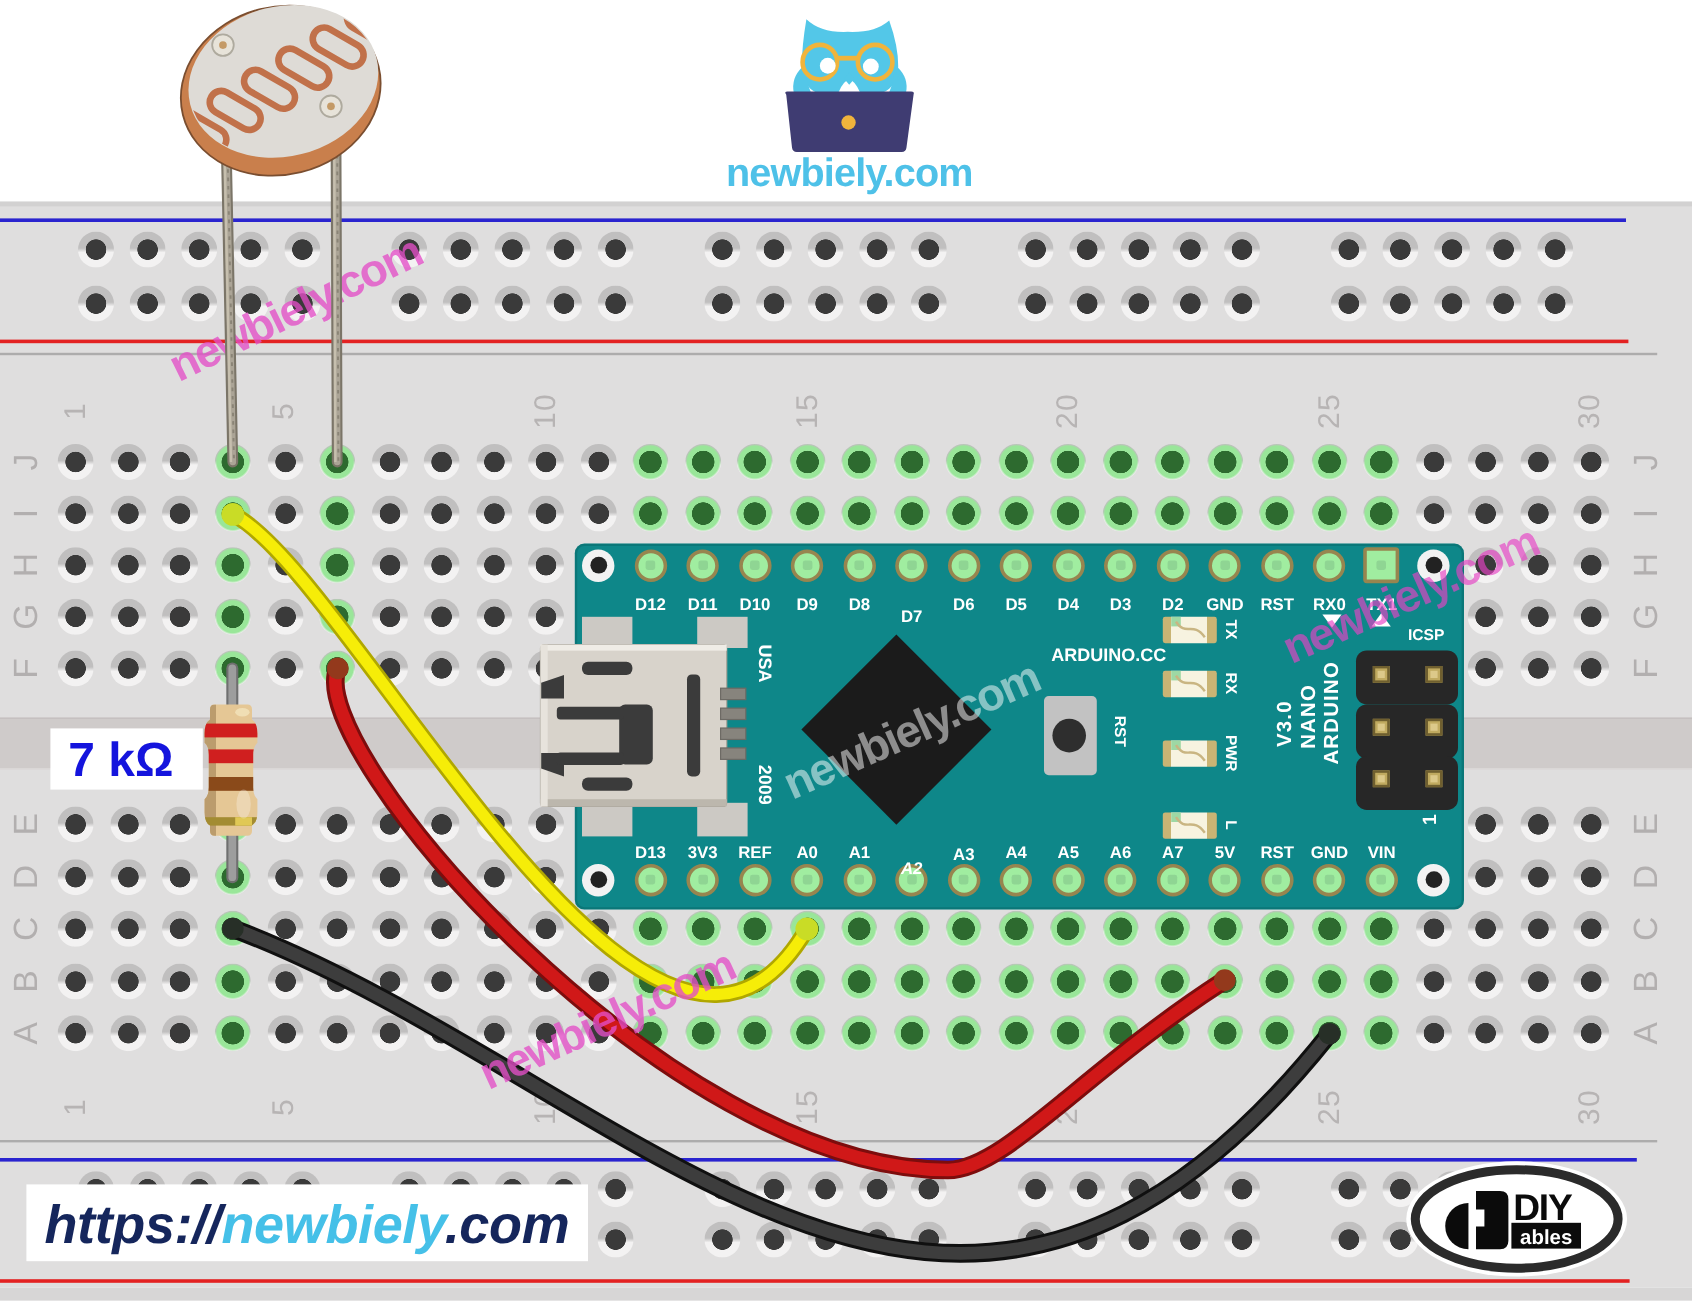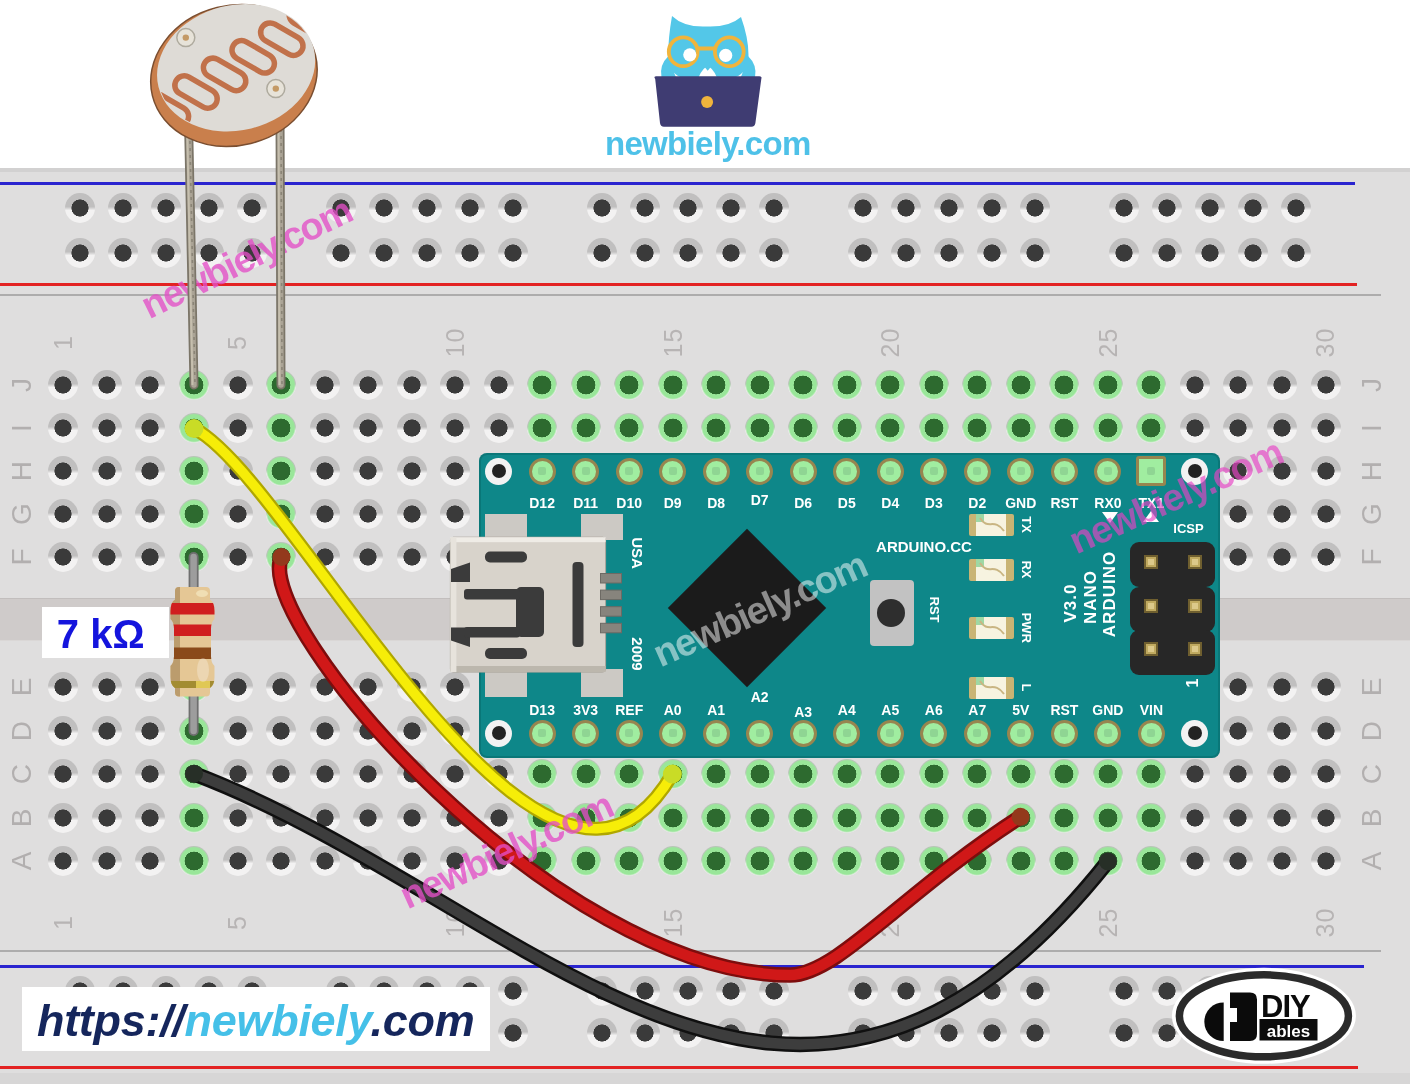"D7" div.plab { top: 39px -> 52px }
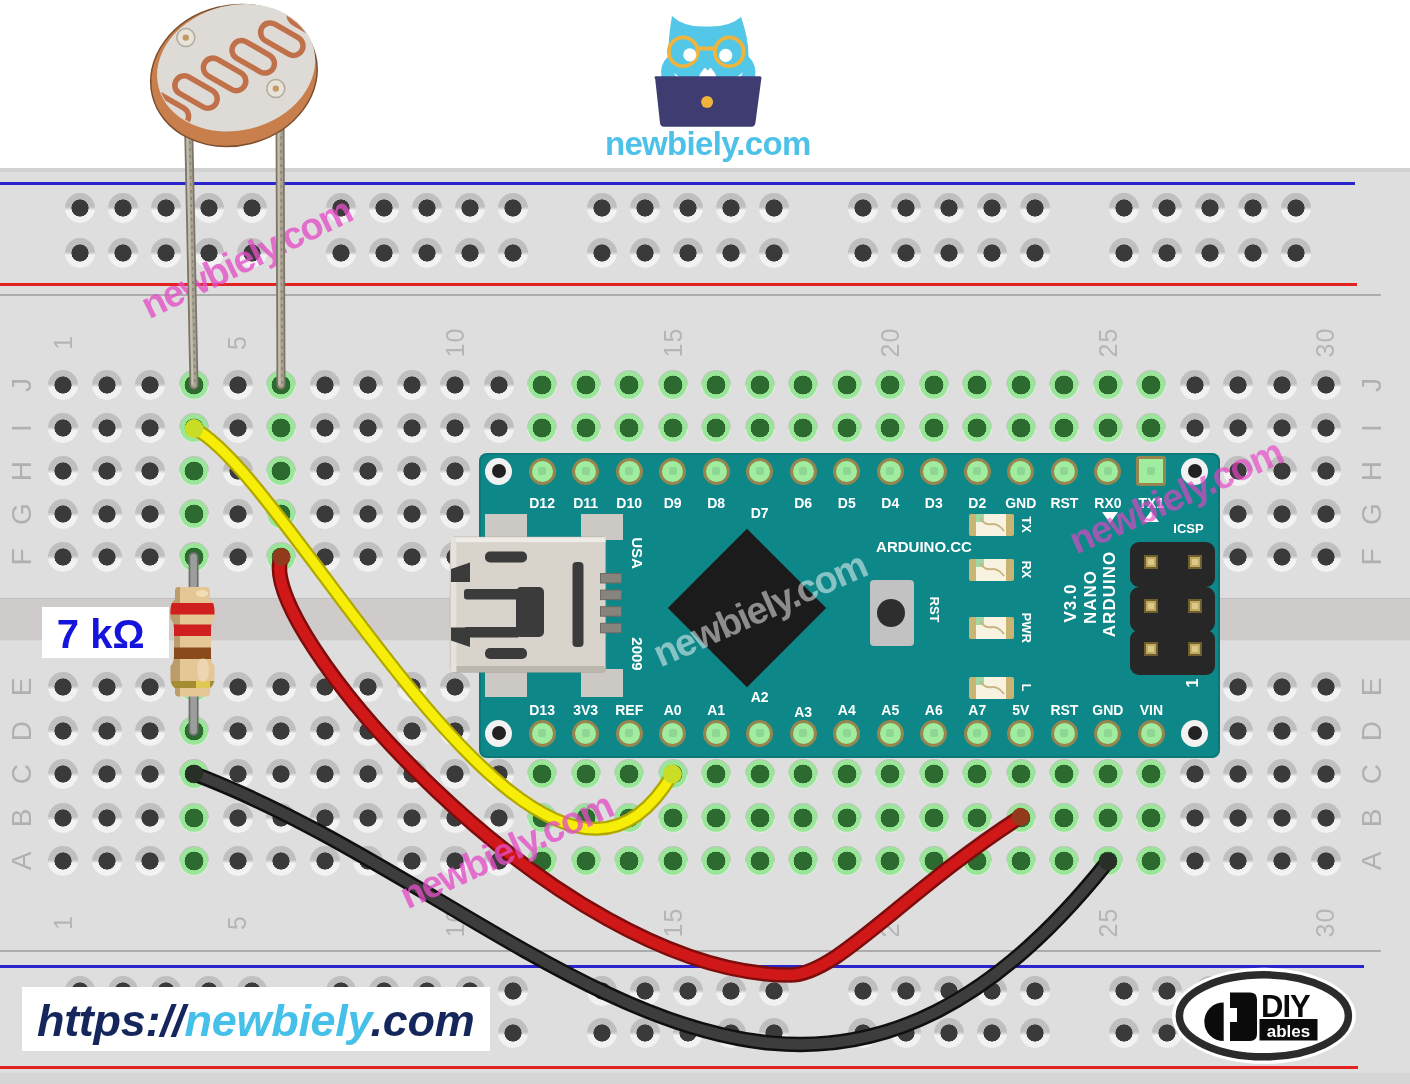"A2" div.plab { font-style: none -> italic; top: 236px -> 262px }
